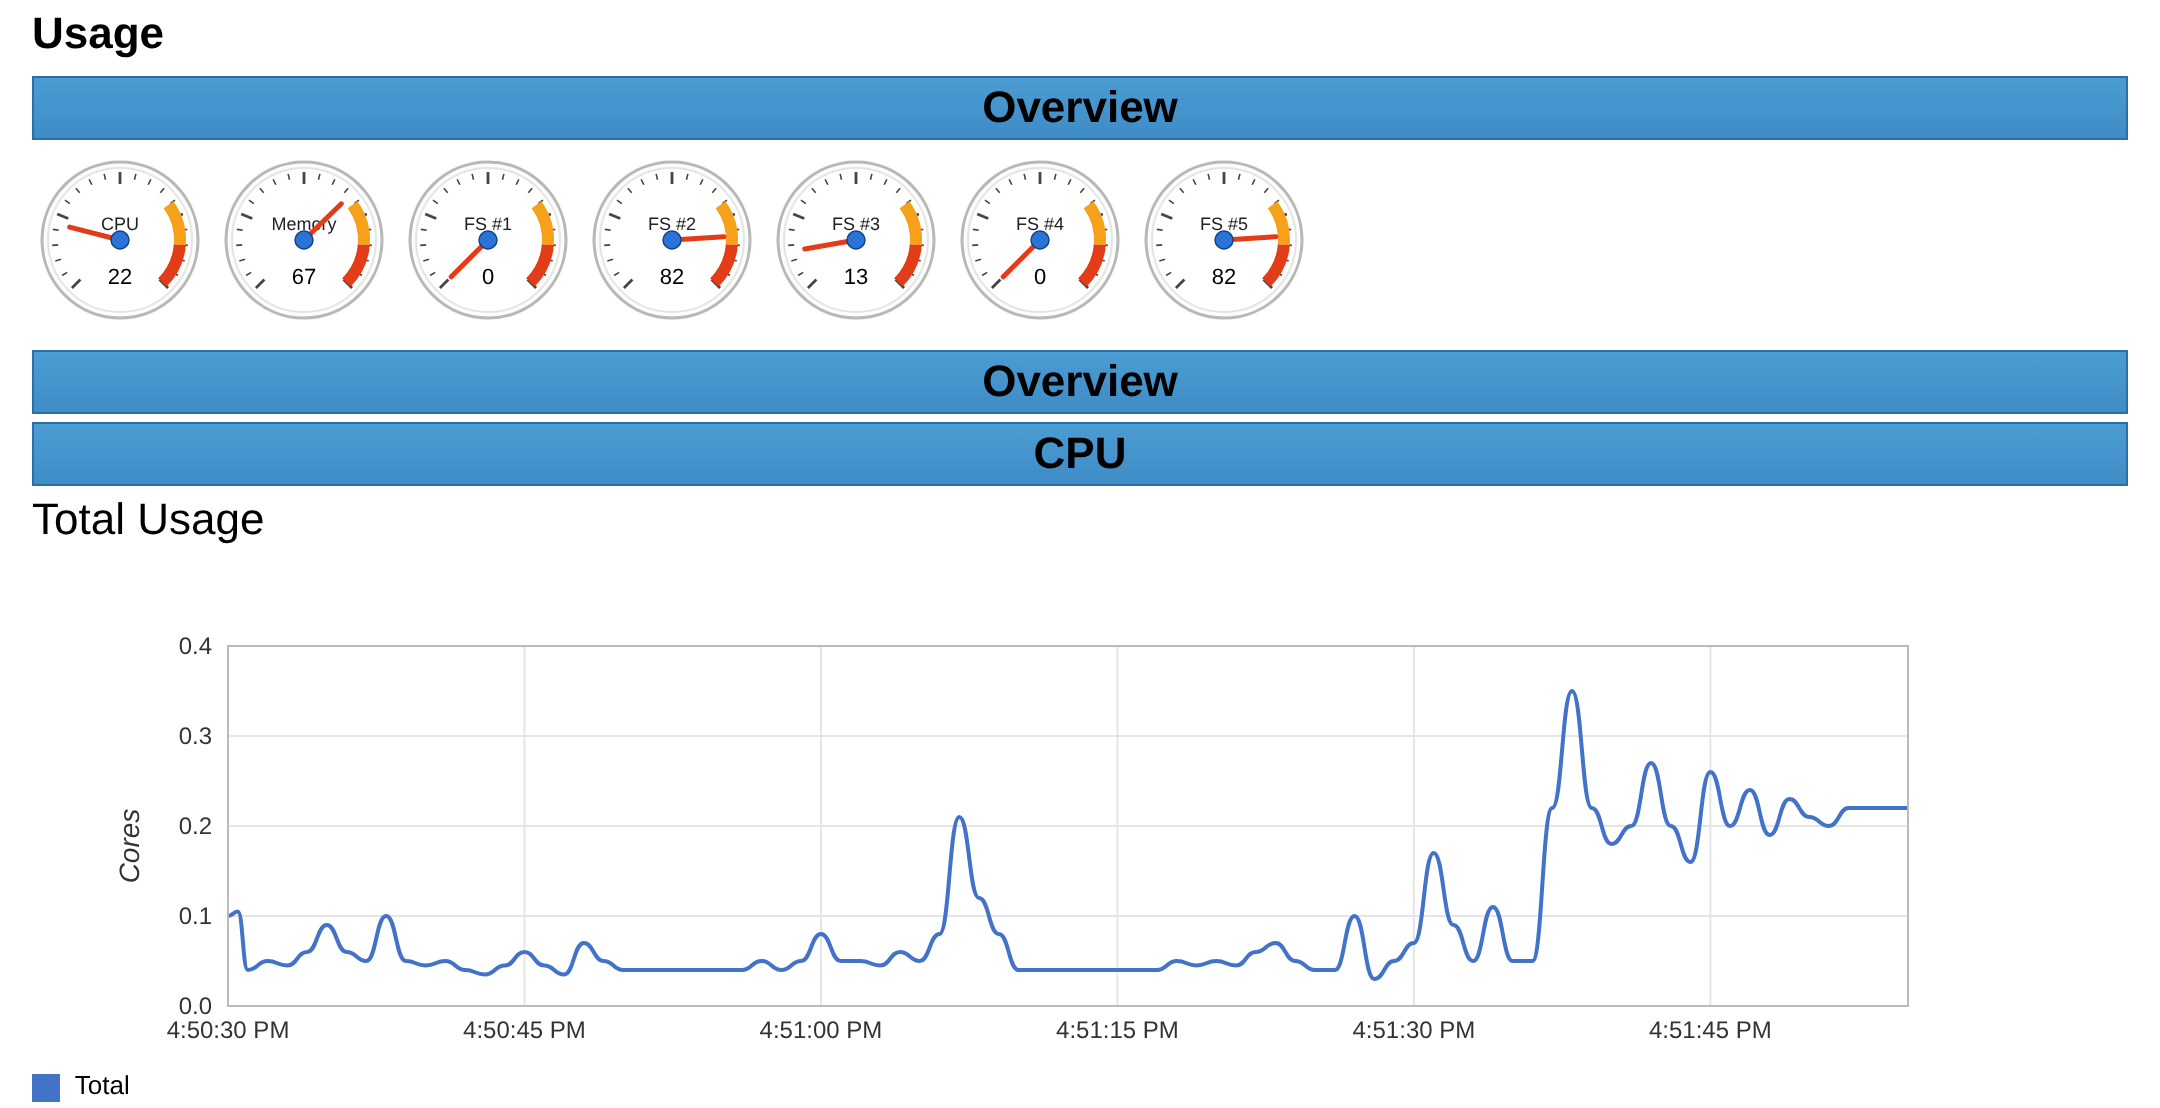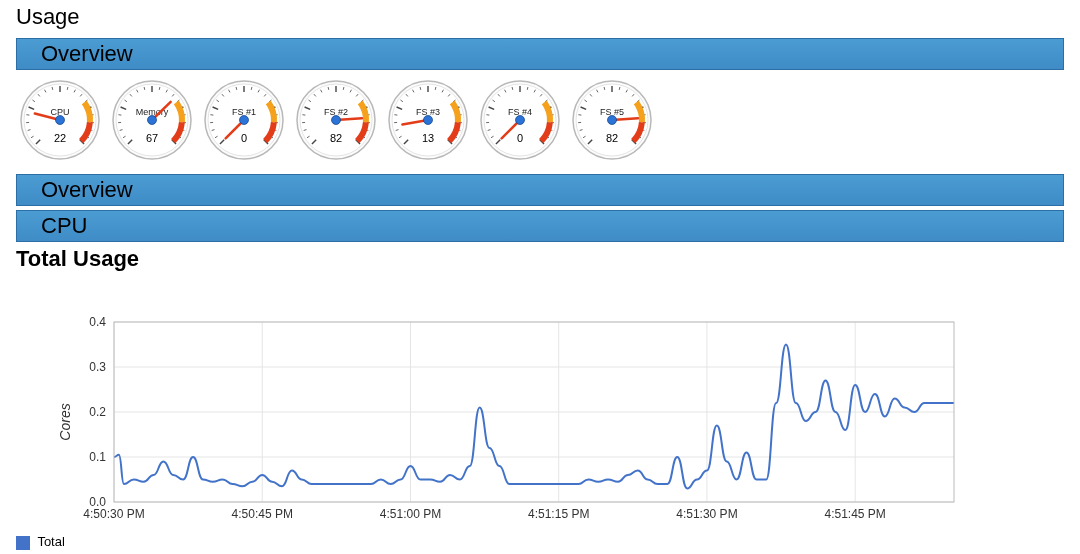"Usage" .h-usage { font-weight: 400 -> 700 }
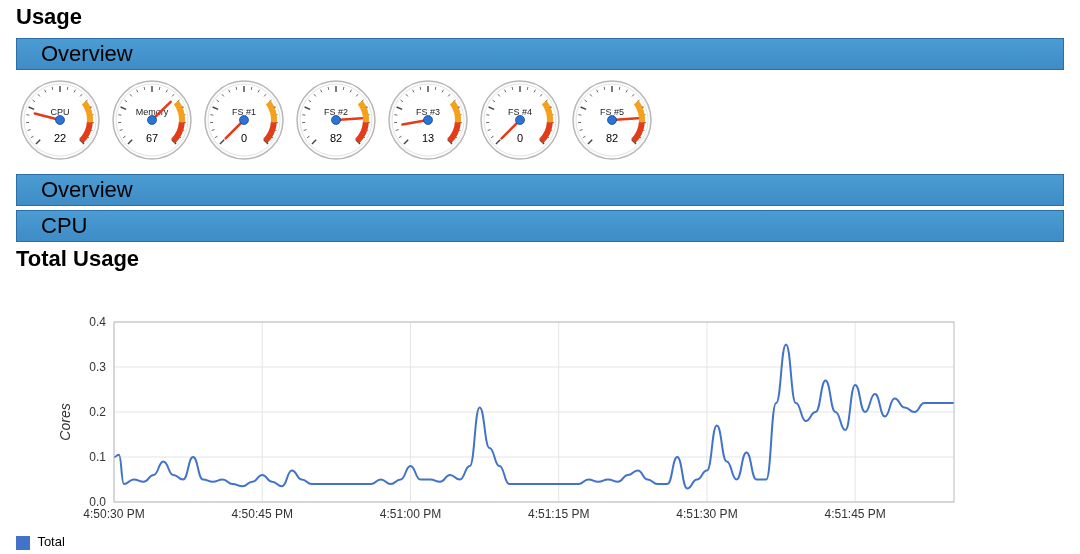"Overview" .bar { font-weight: 400 -> 700; padding: 2px 24px -> 2px 6px; text-align: none -> center }
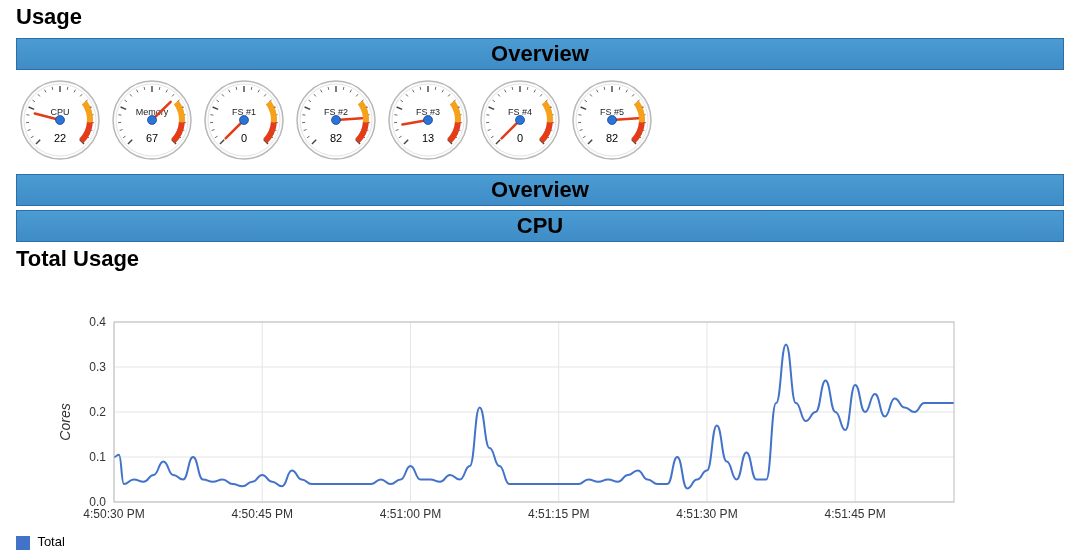"Total Usage" .sub-heading { font-weight: 700 -> 400 }
